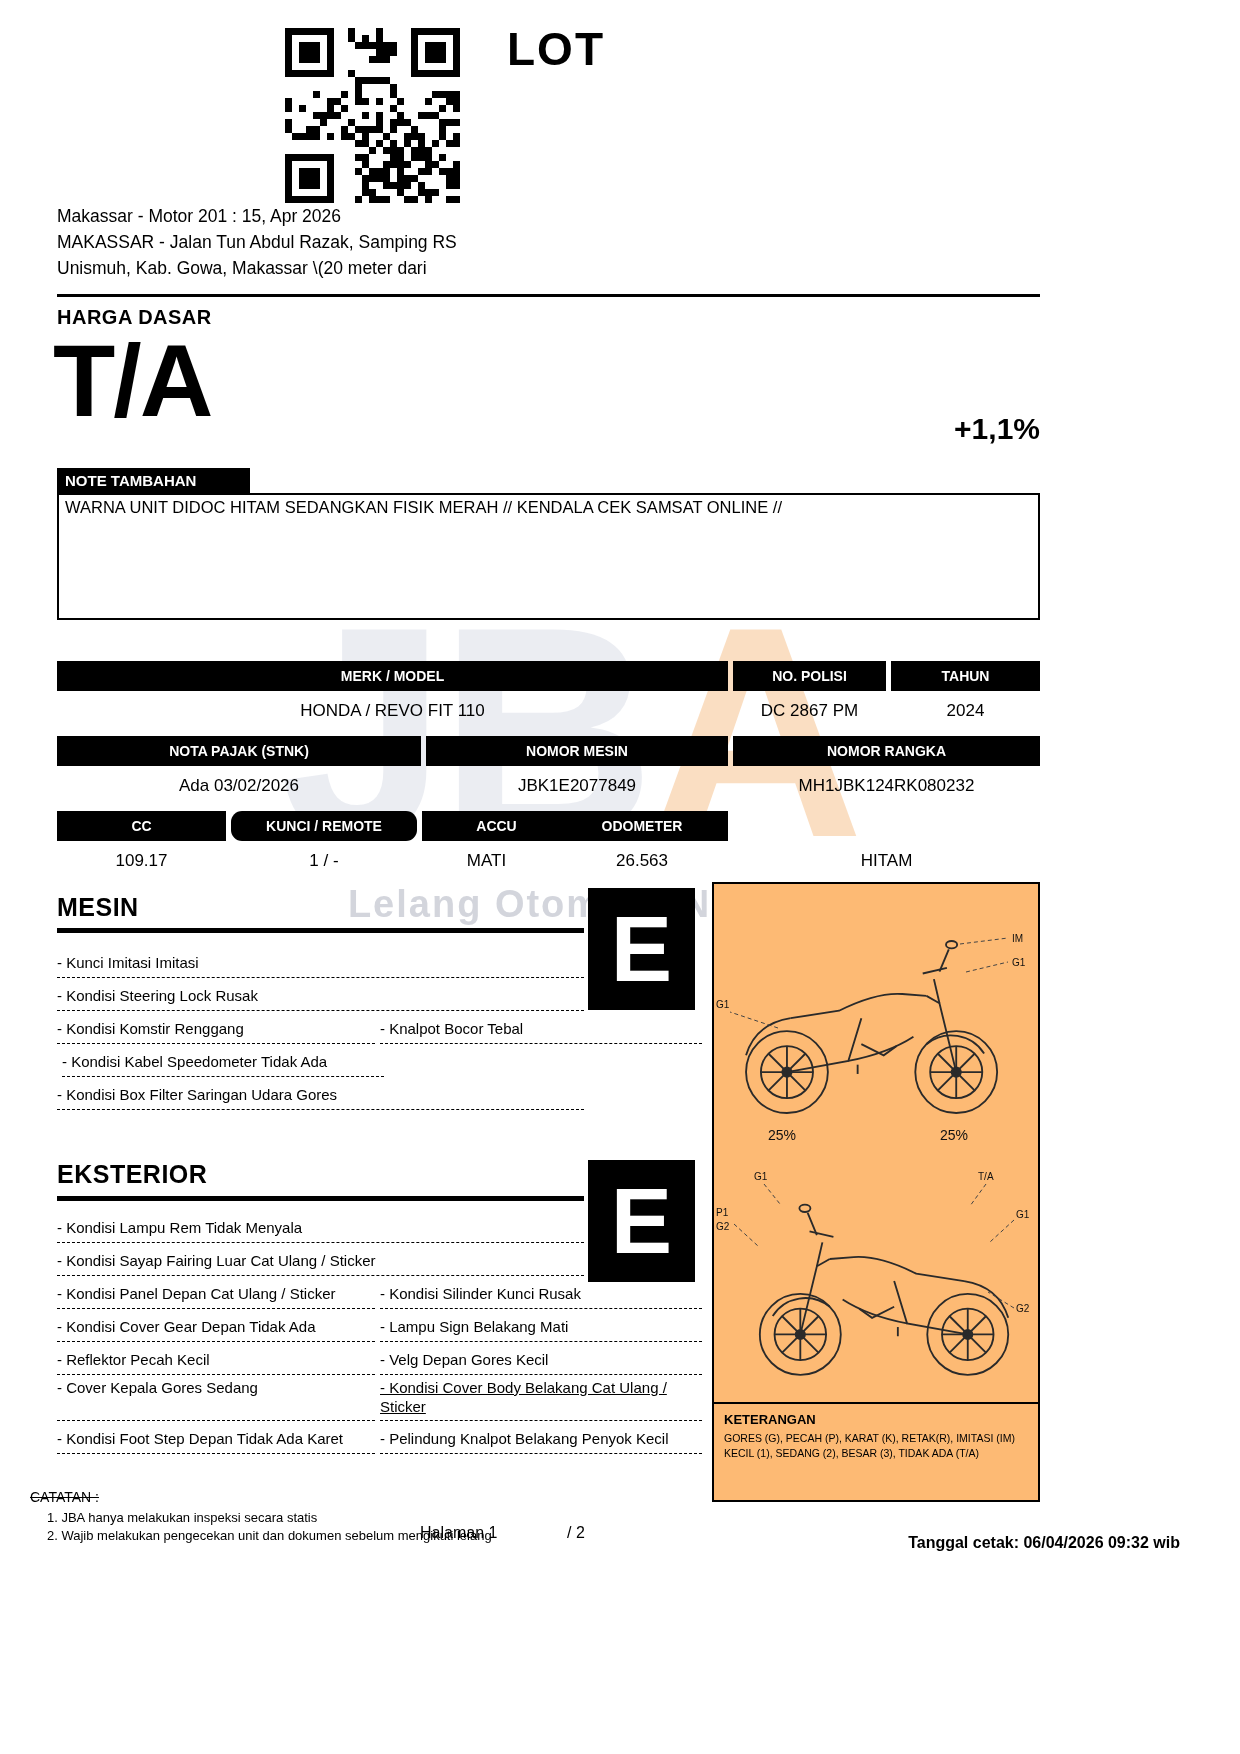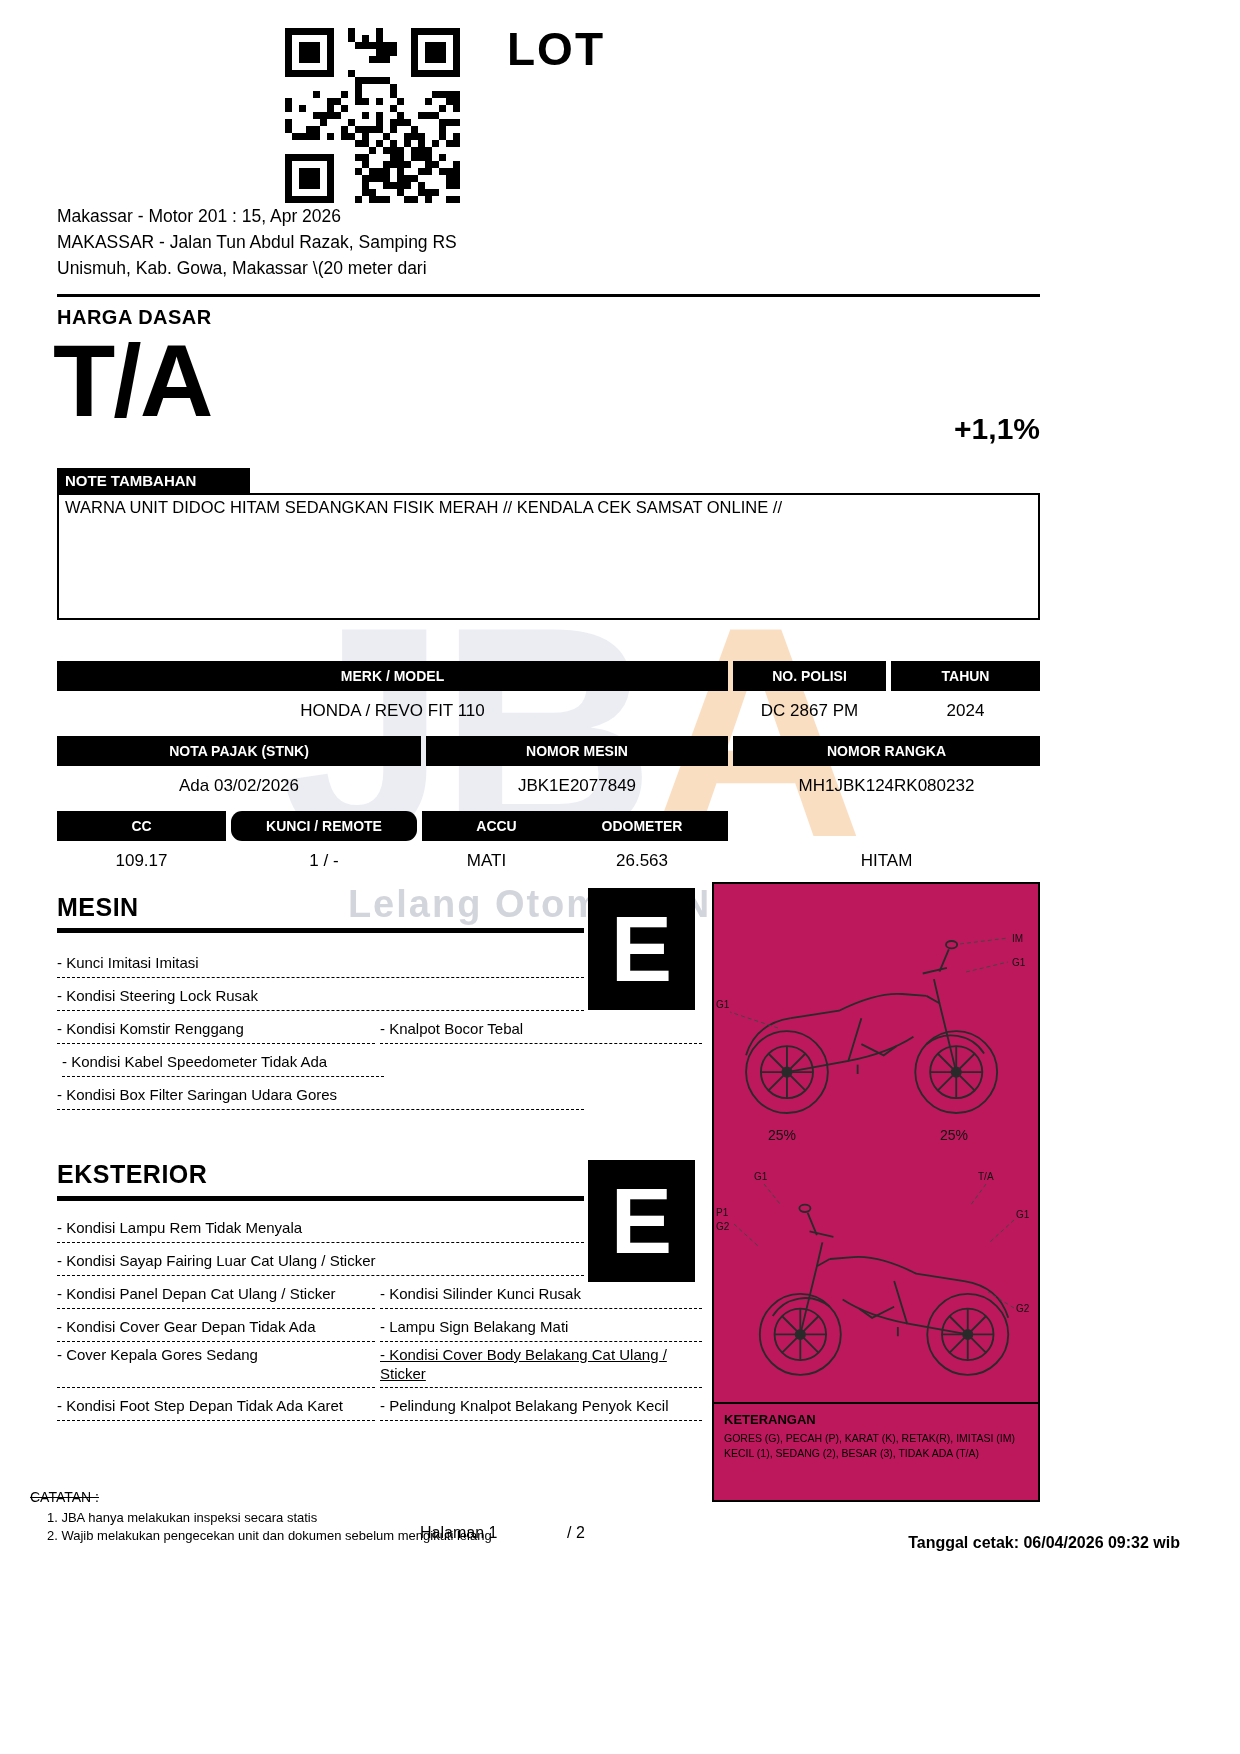"IM" div.abs { background: #be185d -> #fdba74 }
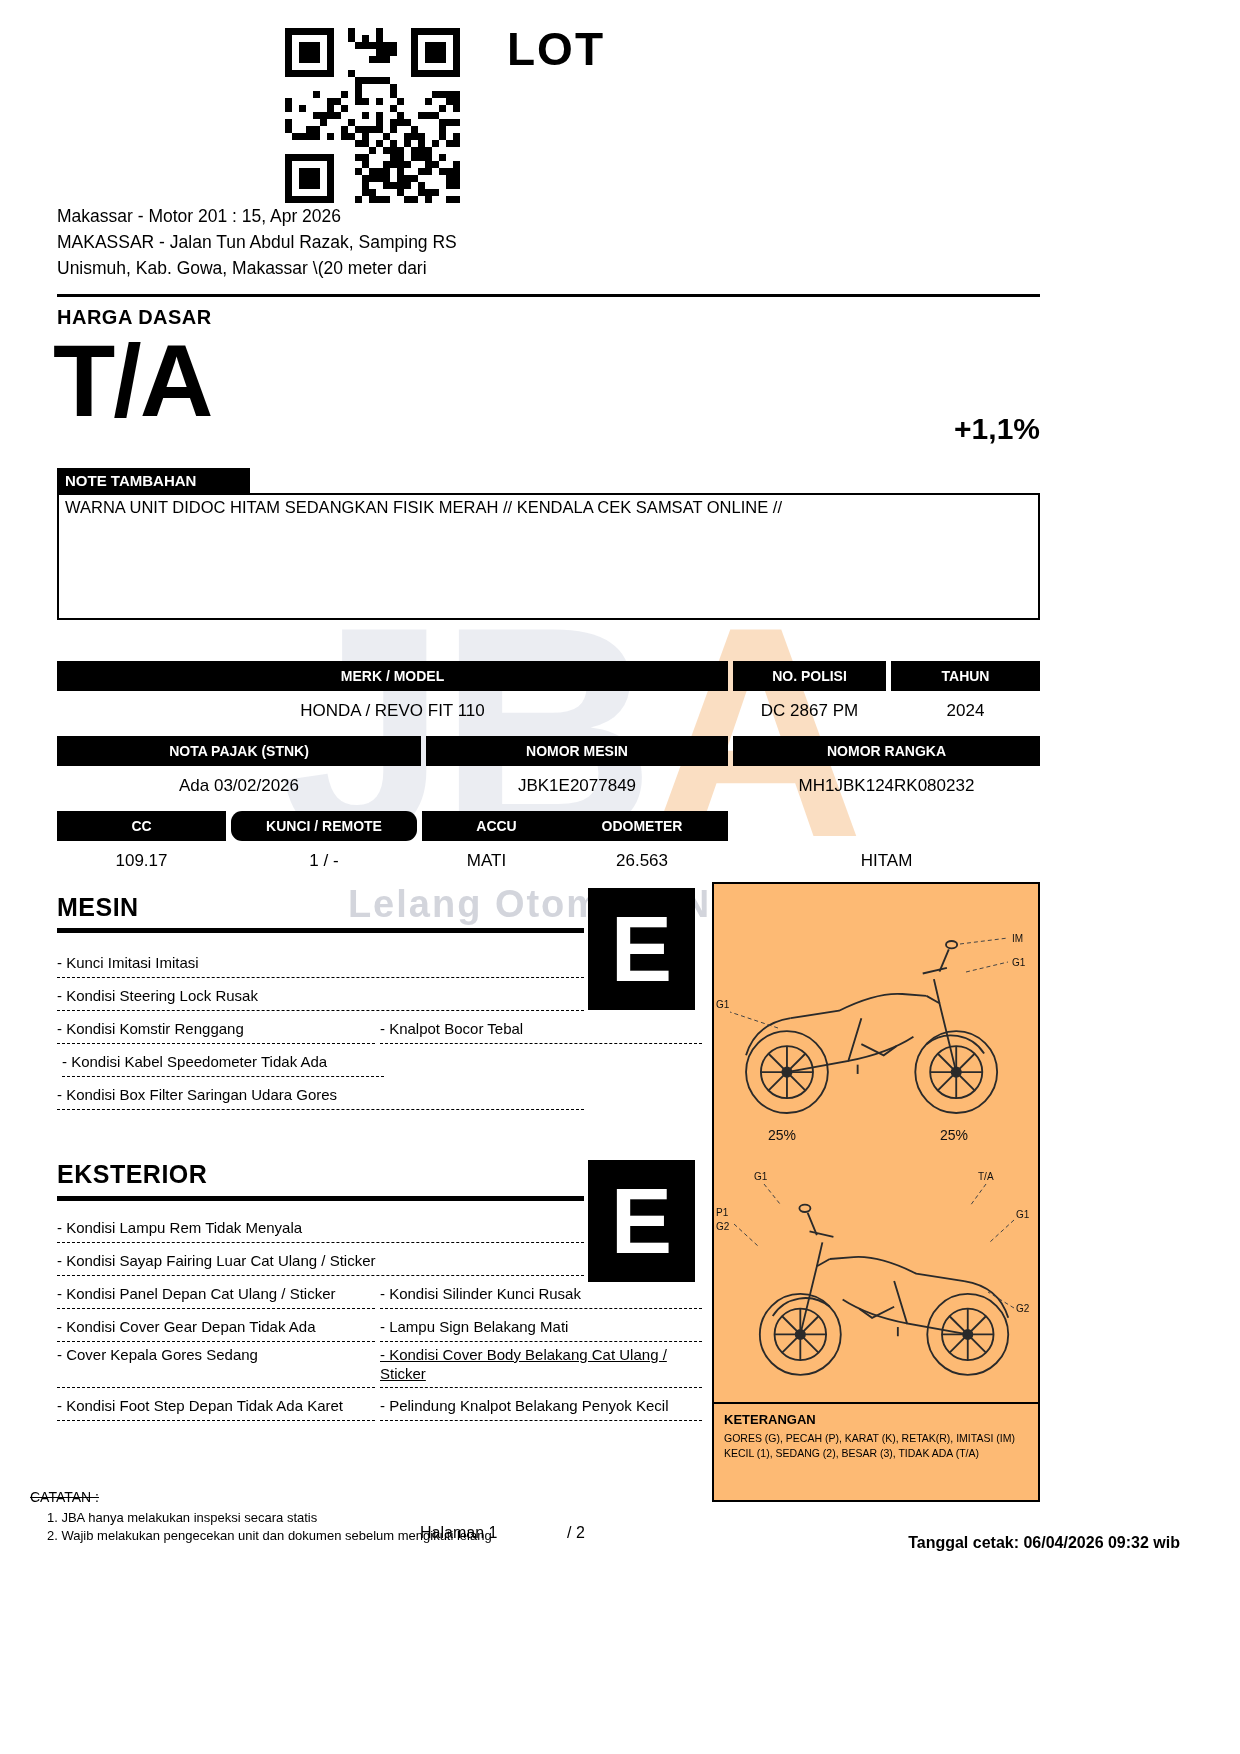"- Reflektor Pecah Kecil" div.itemrow { html: none -> <div> <div>- Reflektor Pecah Kecil</div> <div>- Velg Depan Gores Kecil</div> </div> }
